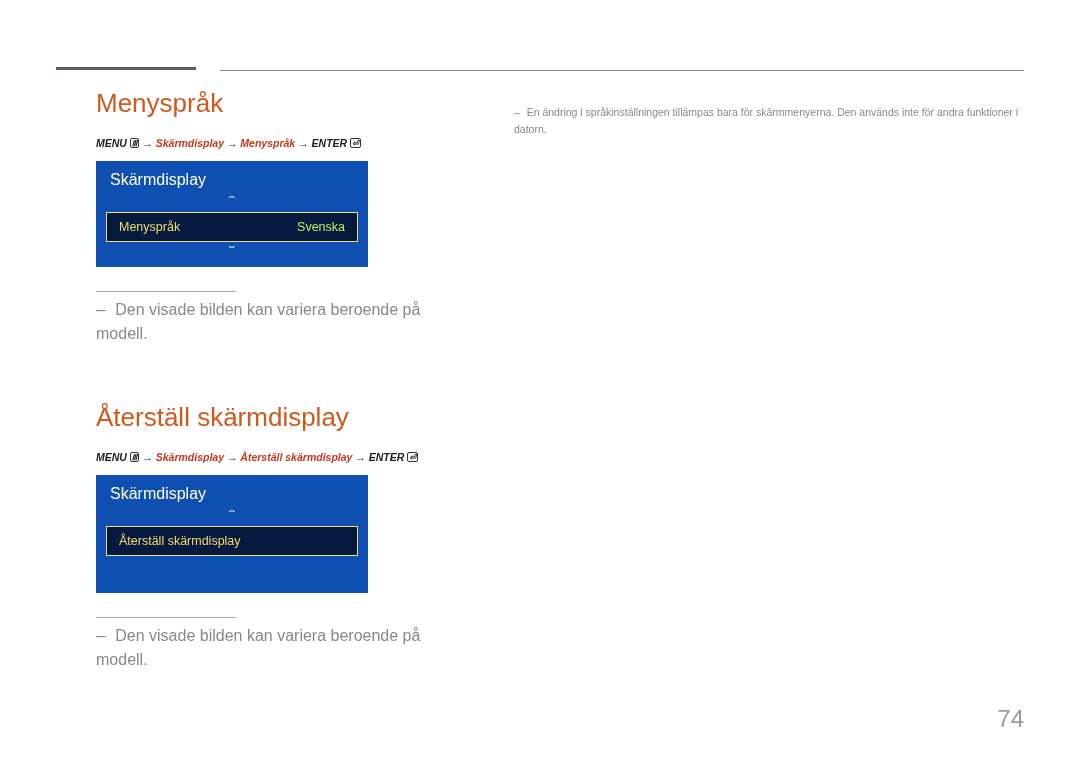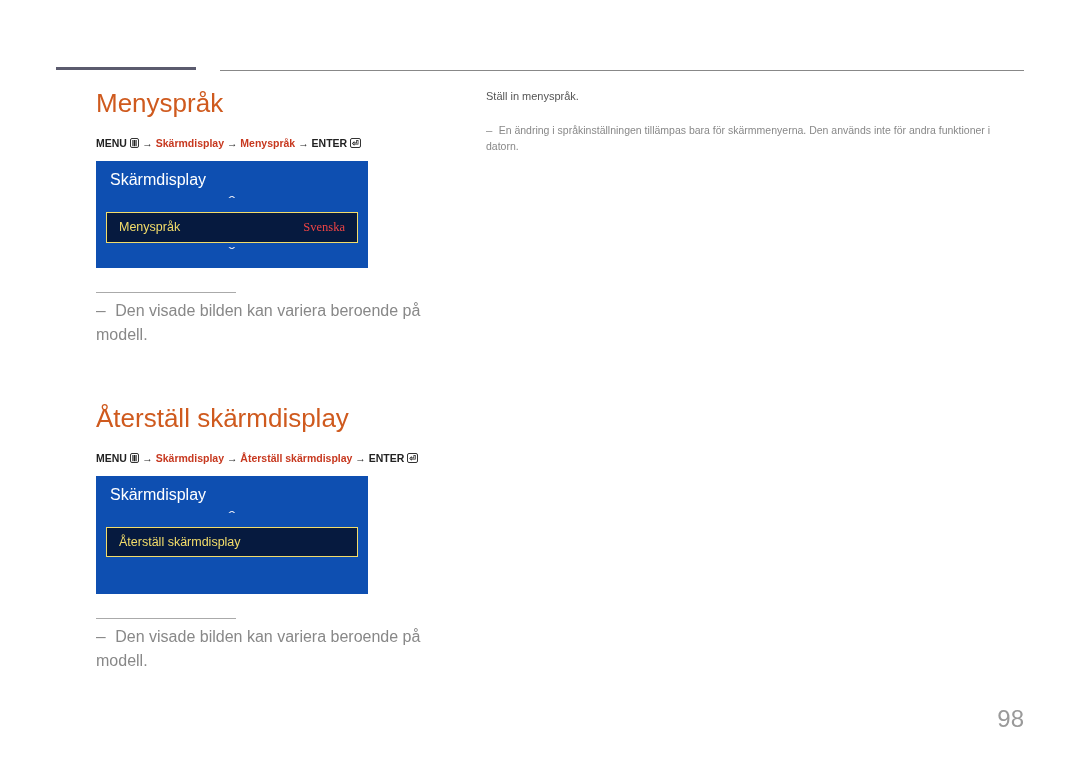"Menyspråk" .section { gap: 60px -> 88px }
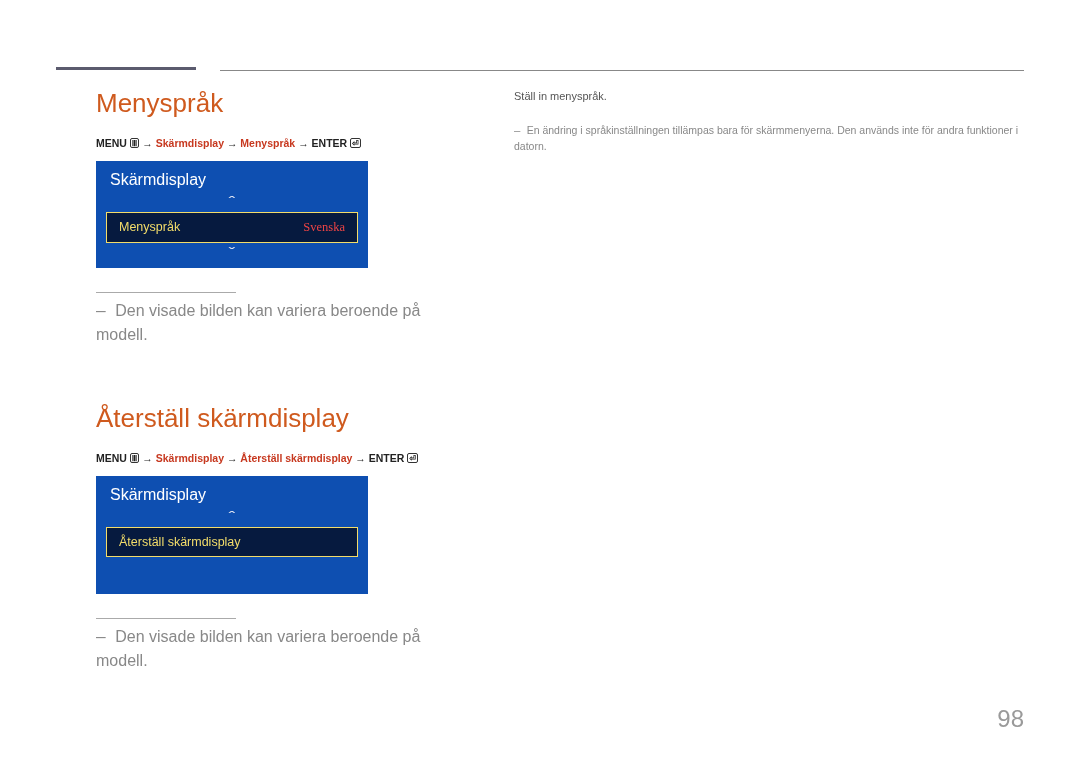"Ställ in menyspråk." div.right-lead { html: <div>Ställ in menyspråk.</div> -> none }
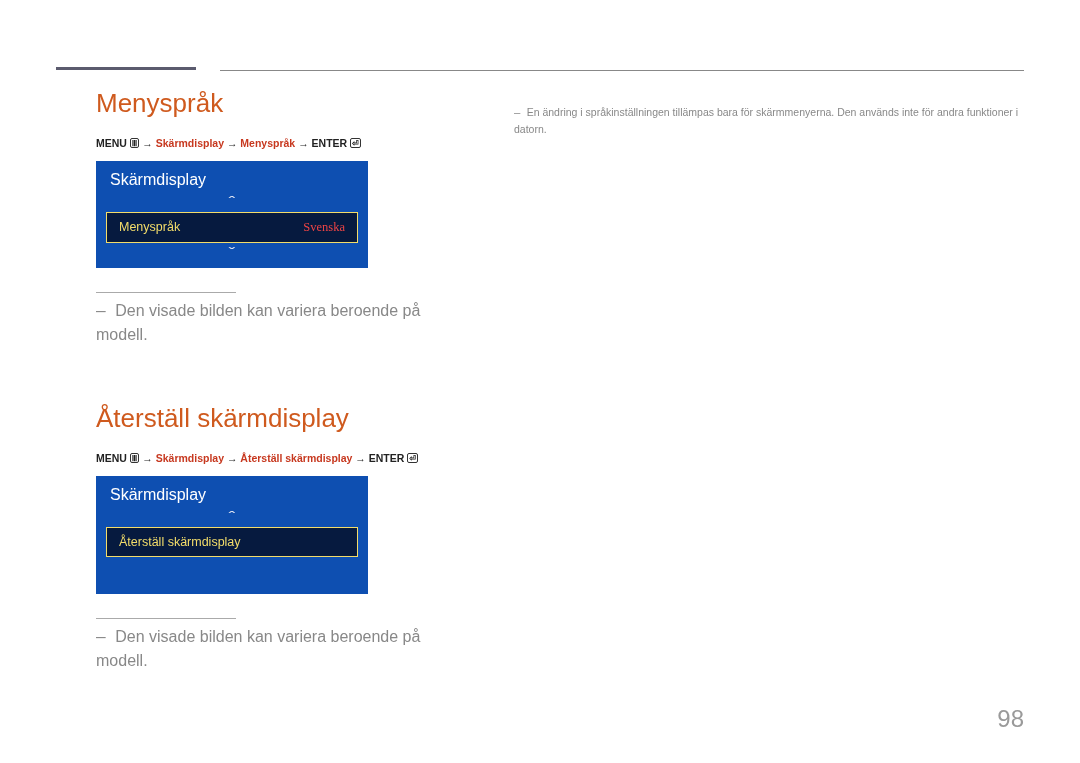"MENU Ⅲ → Skärmdisplay →" .breadcrumb { font-style: none -> italic }
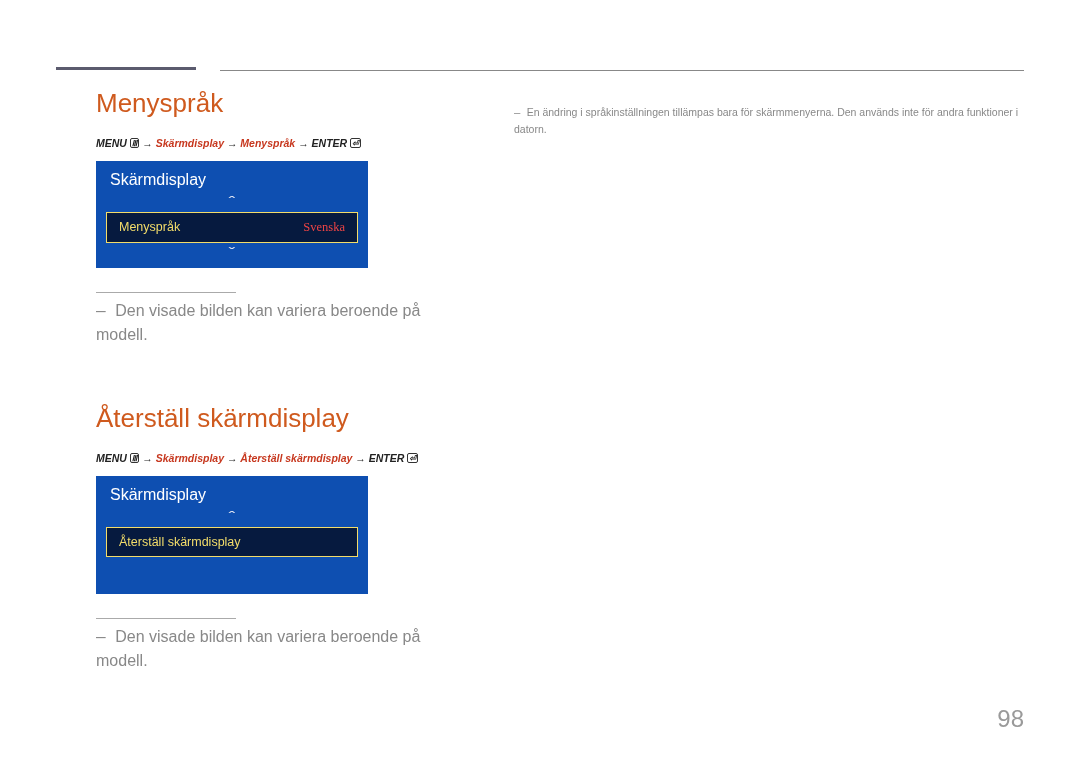"Svenska" .osd-row .value { color: #ef4444 -> #bef264; font-family: Liberation Serif, serif -> none }
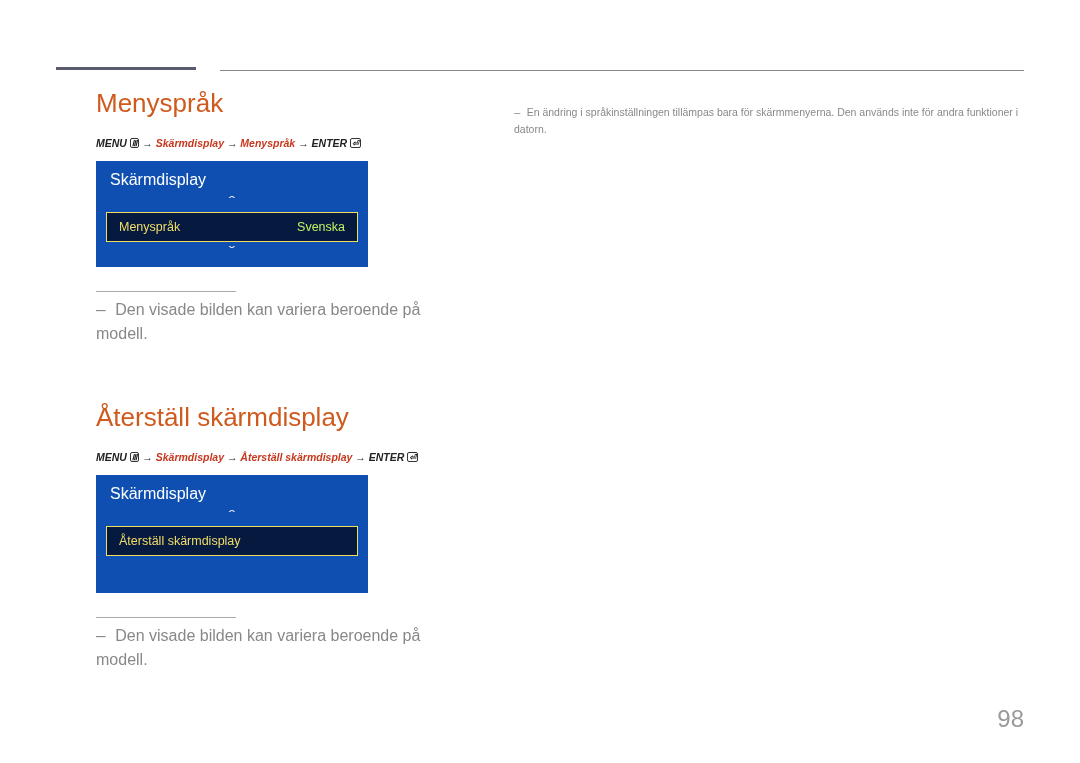"98" div.pagenum { text: 98 -> 74 }
